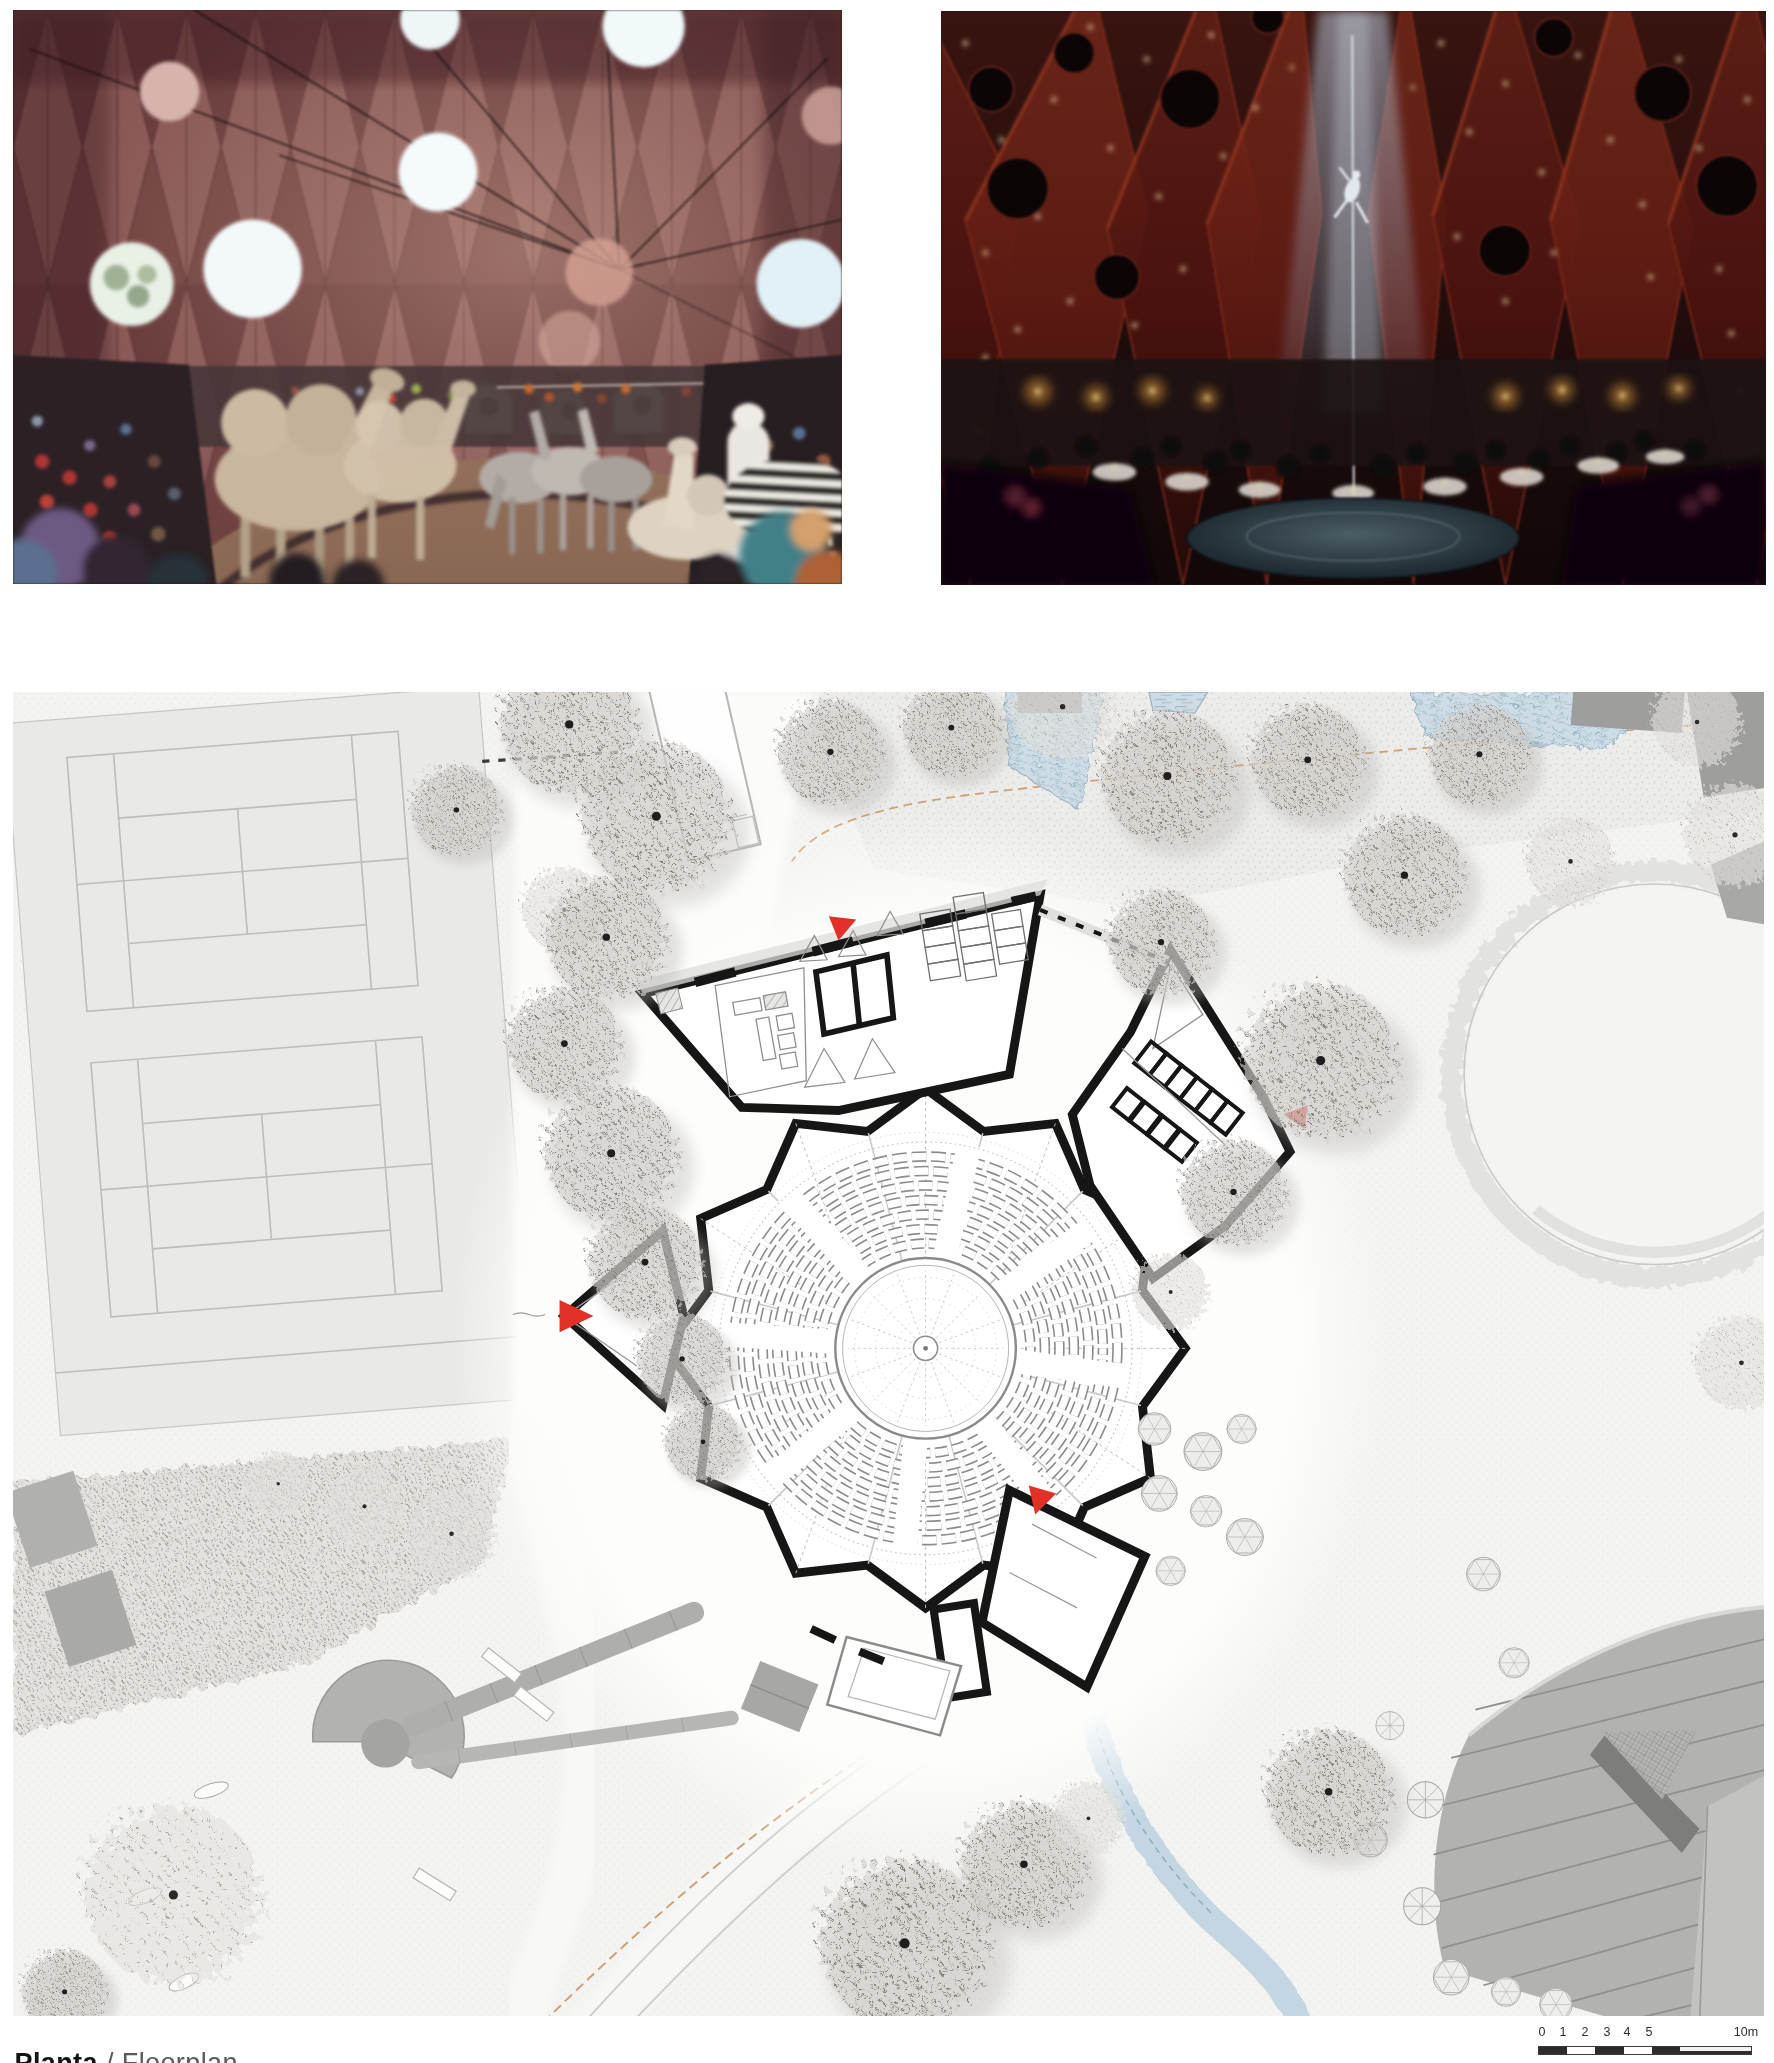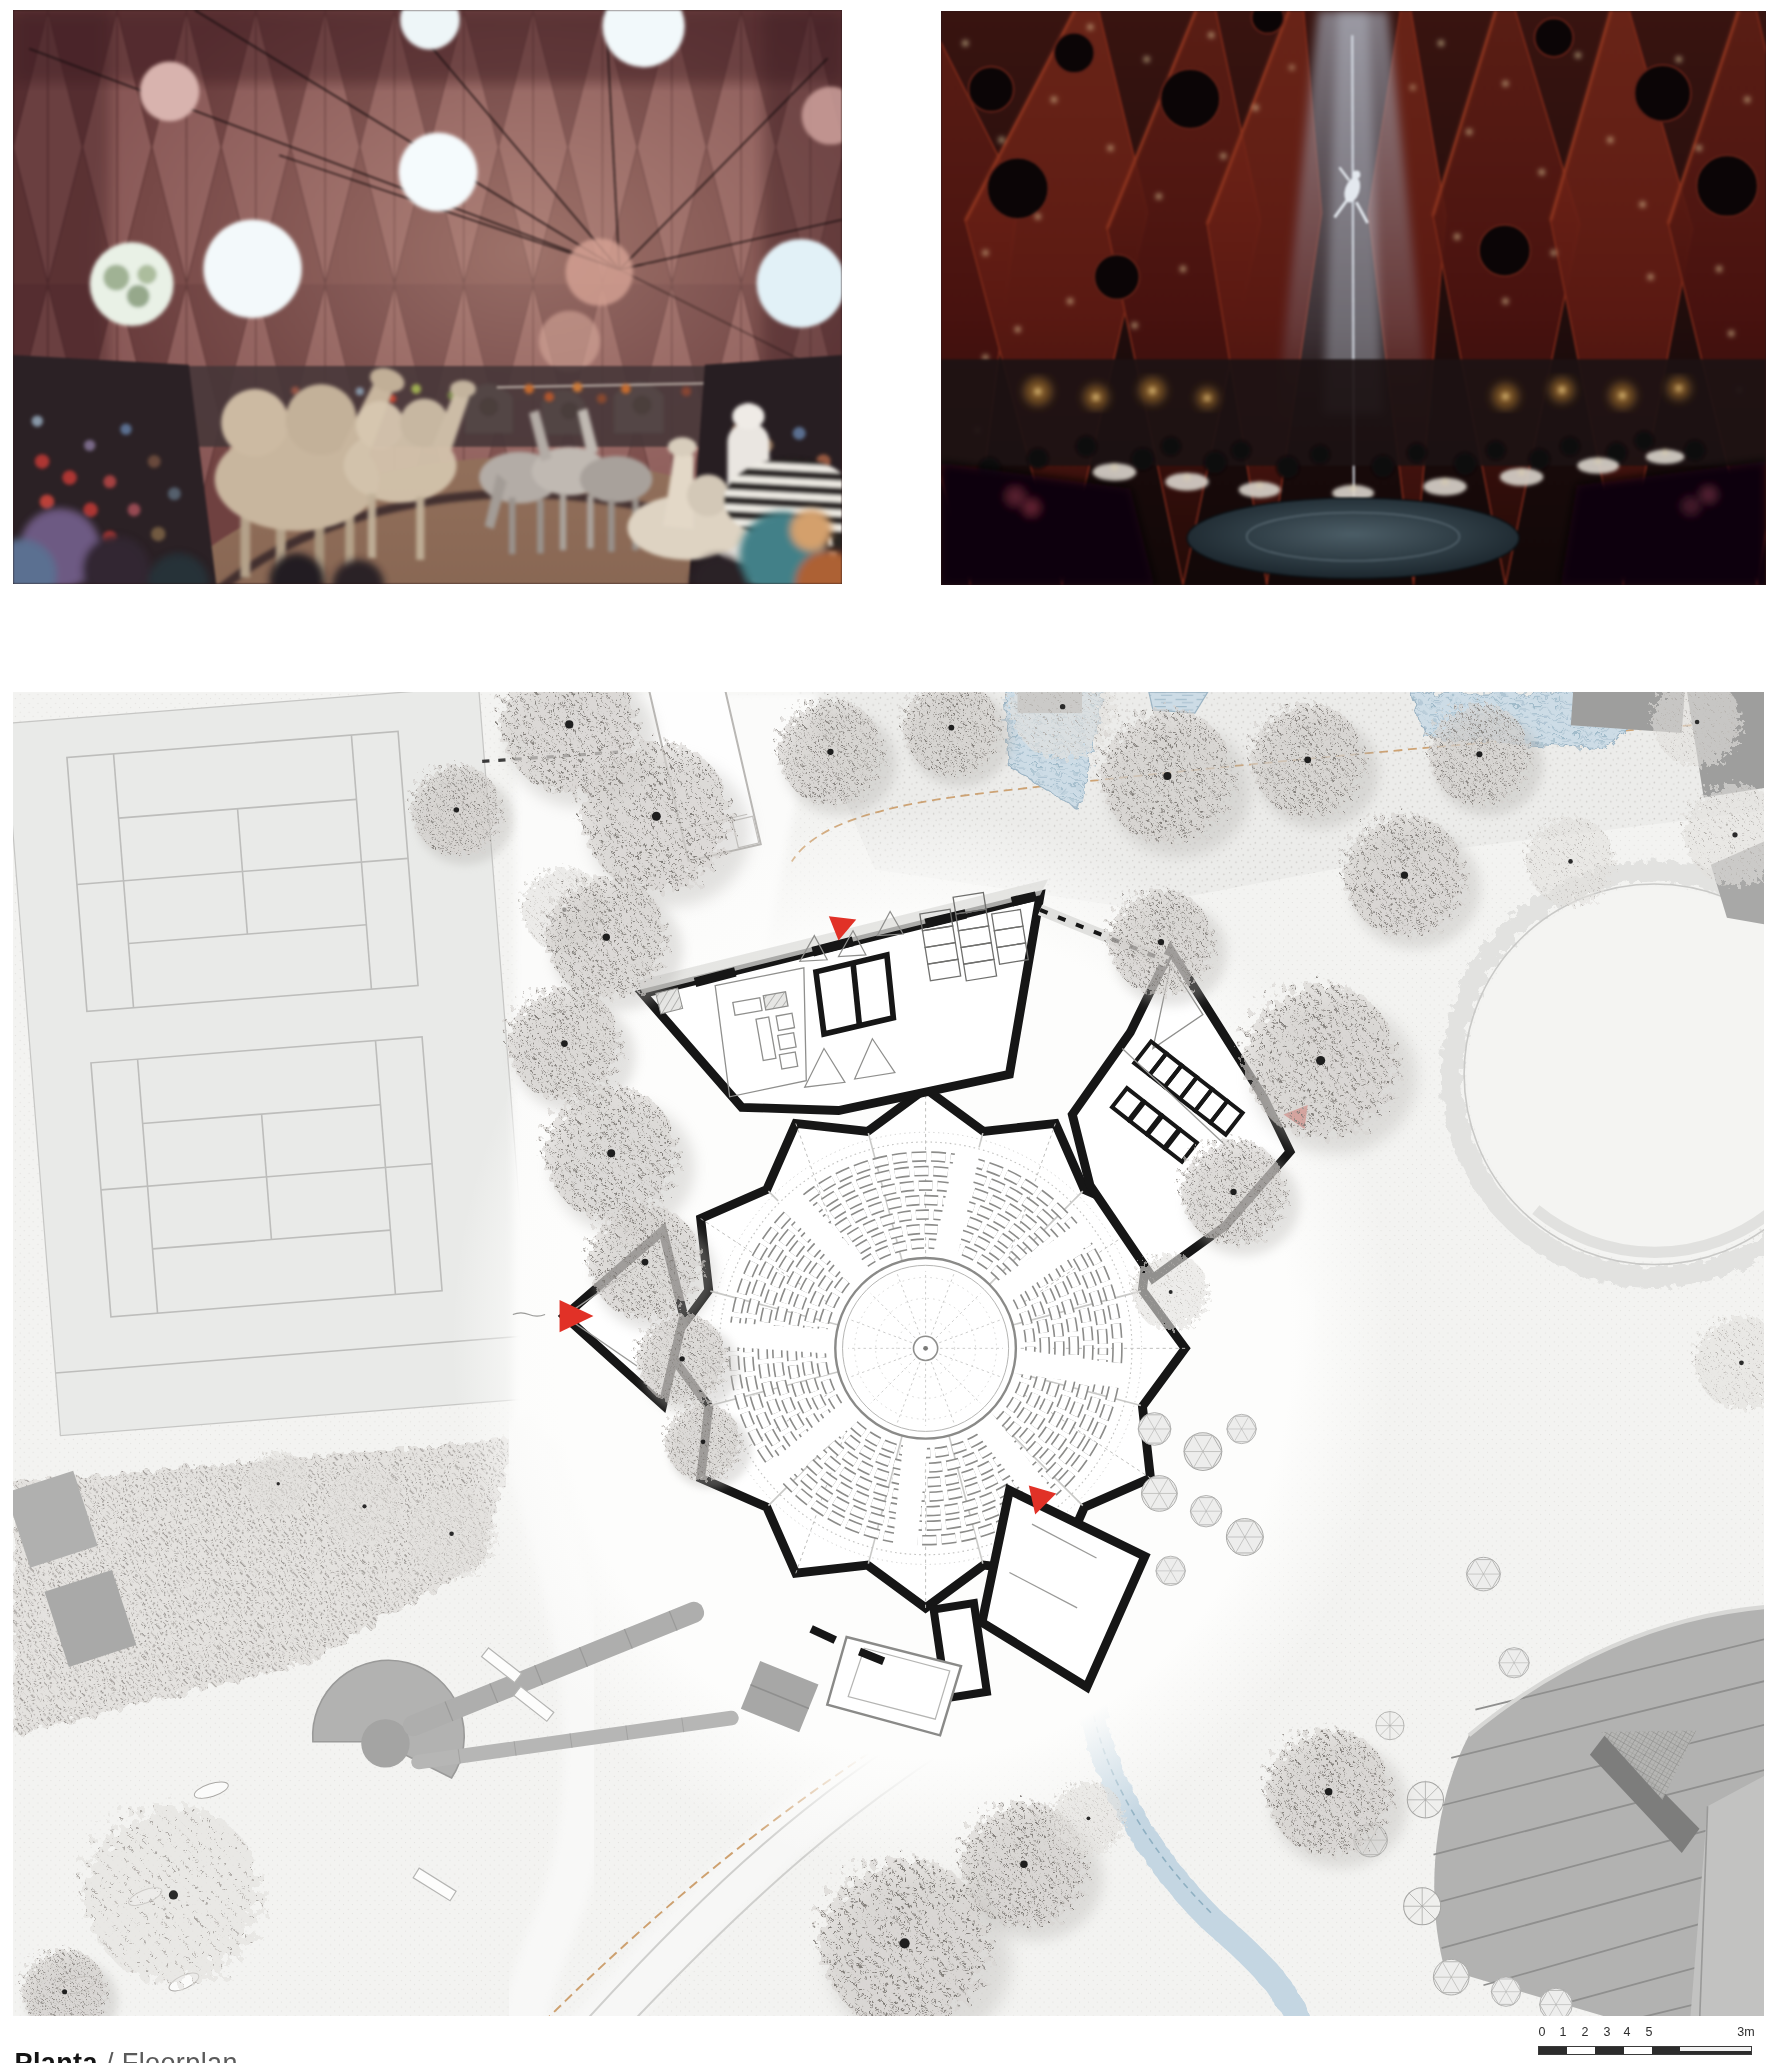"3m" span { text: 3m -> 10m }
